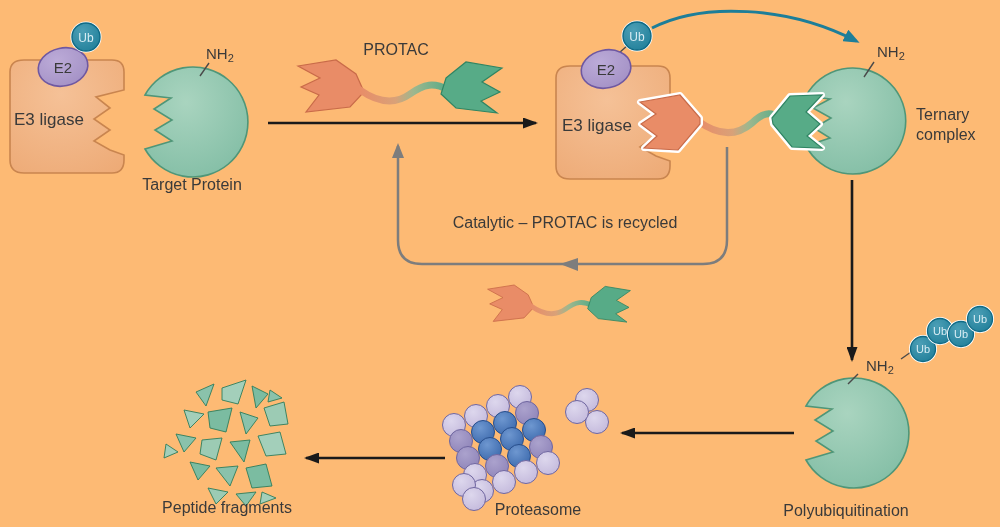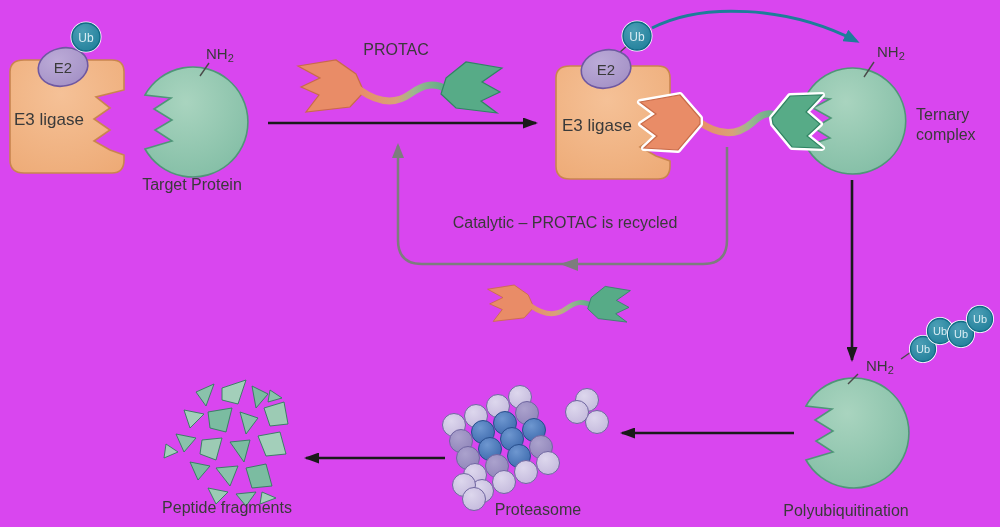"Ub" .stage { background: #d946ef -> #fdba74 }
